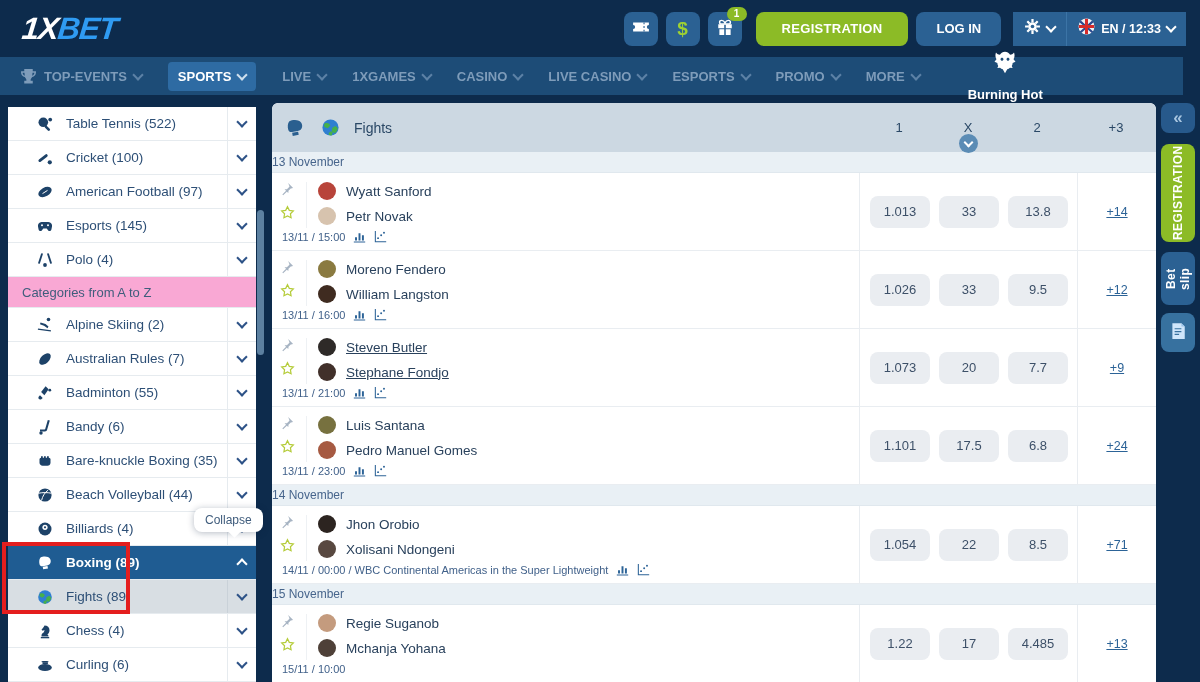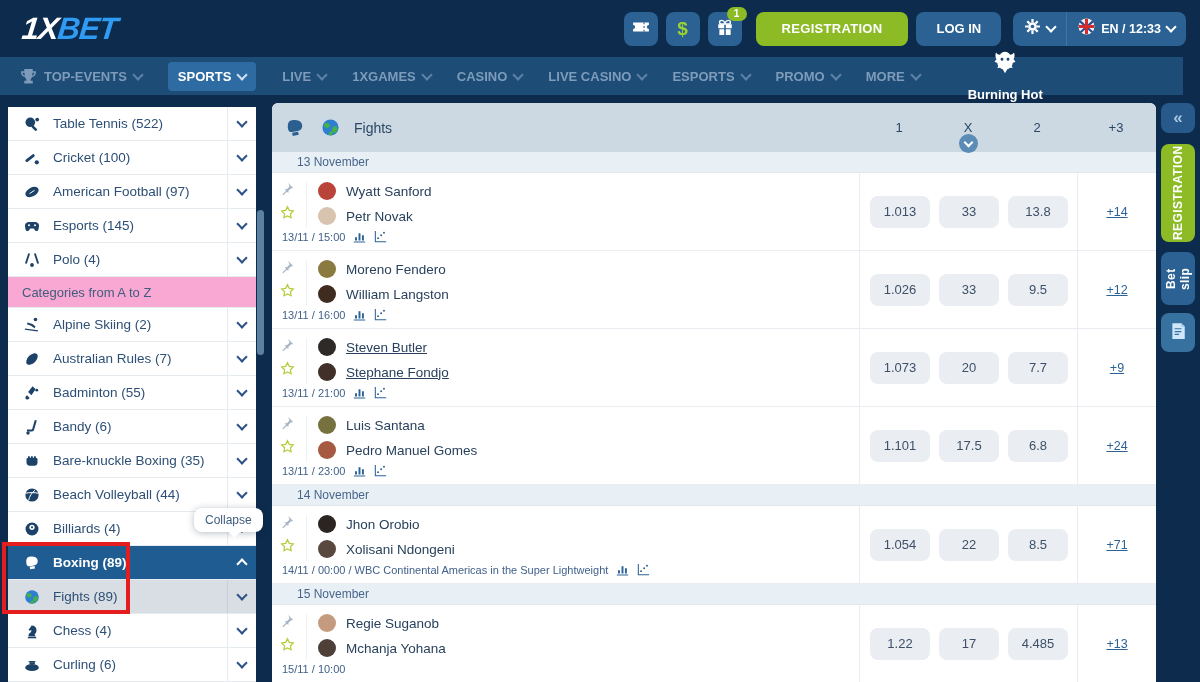"EN / 12:33" .cluster { border-radius: 8px -> 0 }
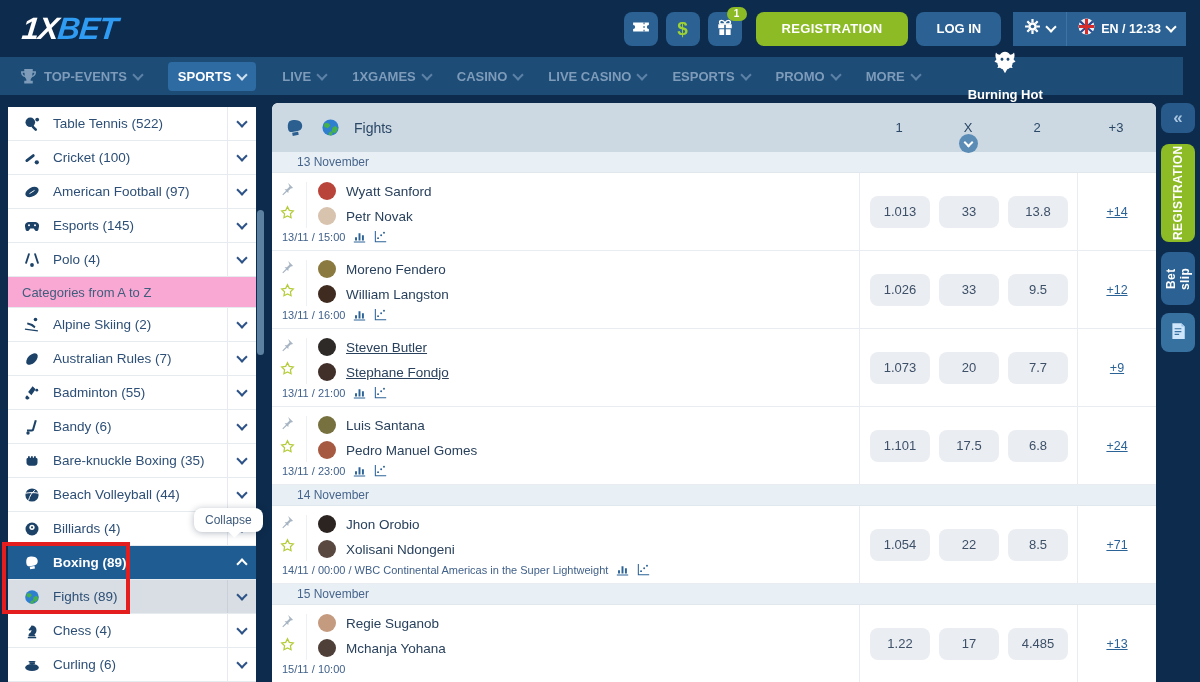"Table Tennis (522)" .s-row { padding-left: 15px -> 28px }
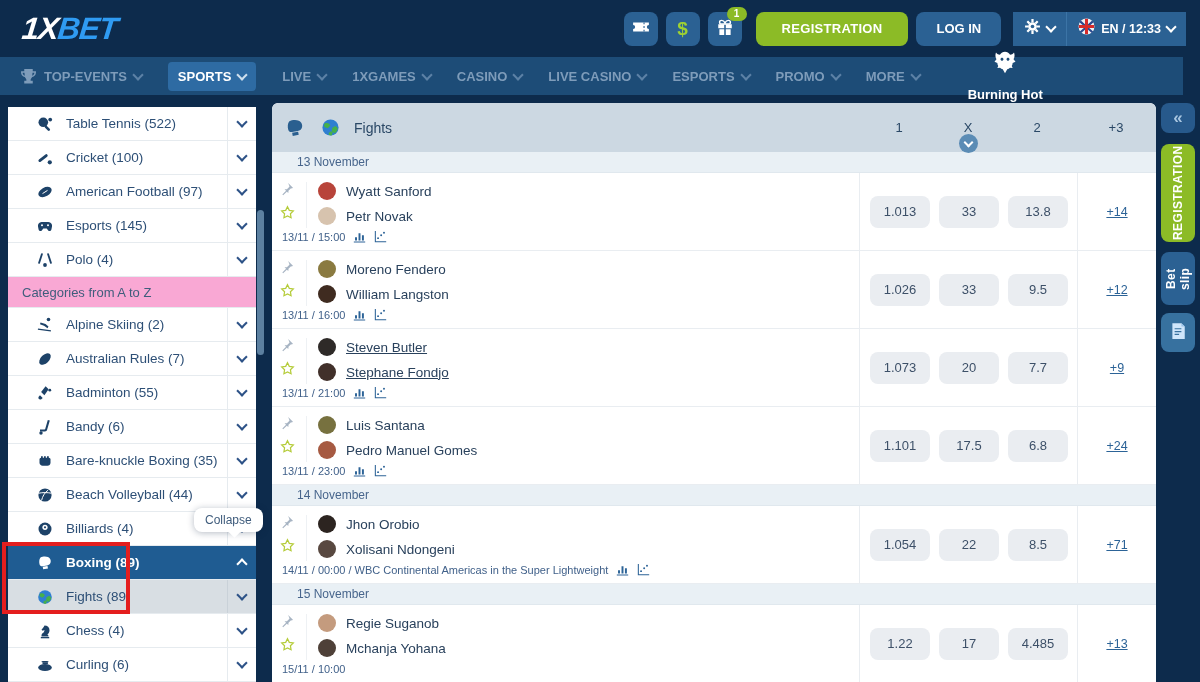"13 November" .date-row { padding-left: 25px -> 0 }
